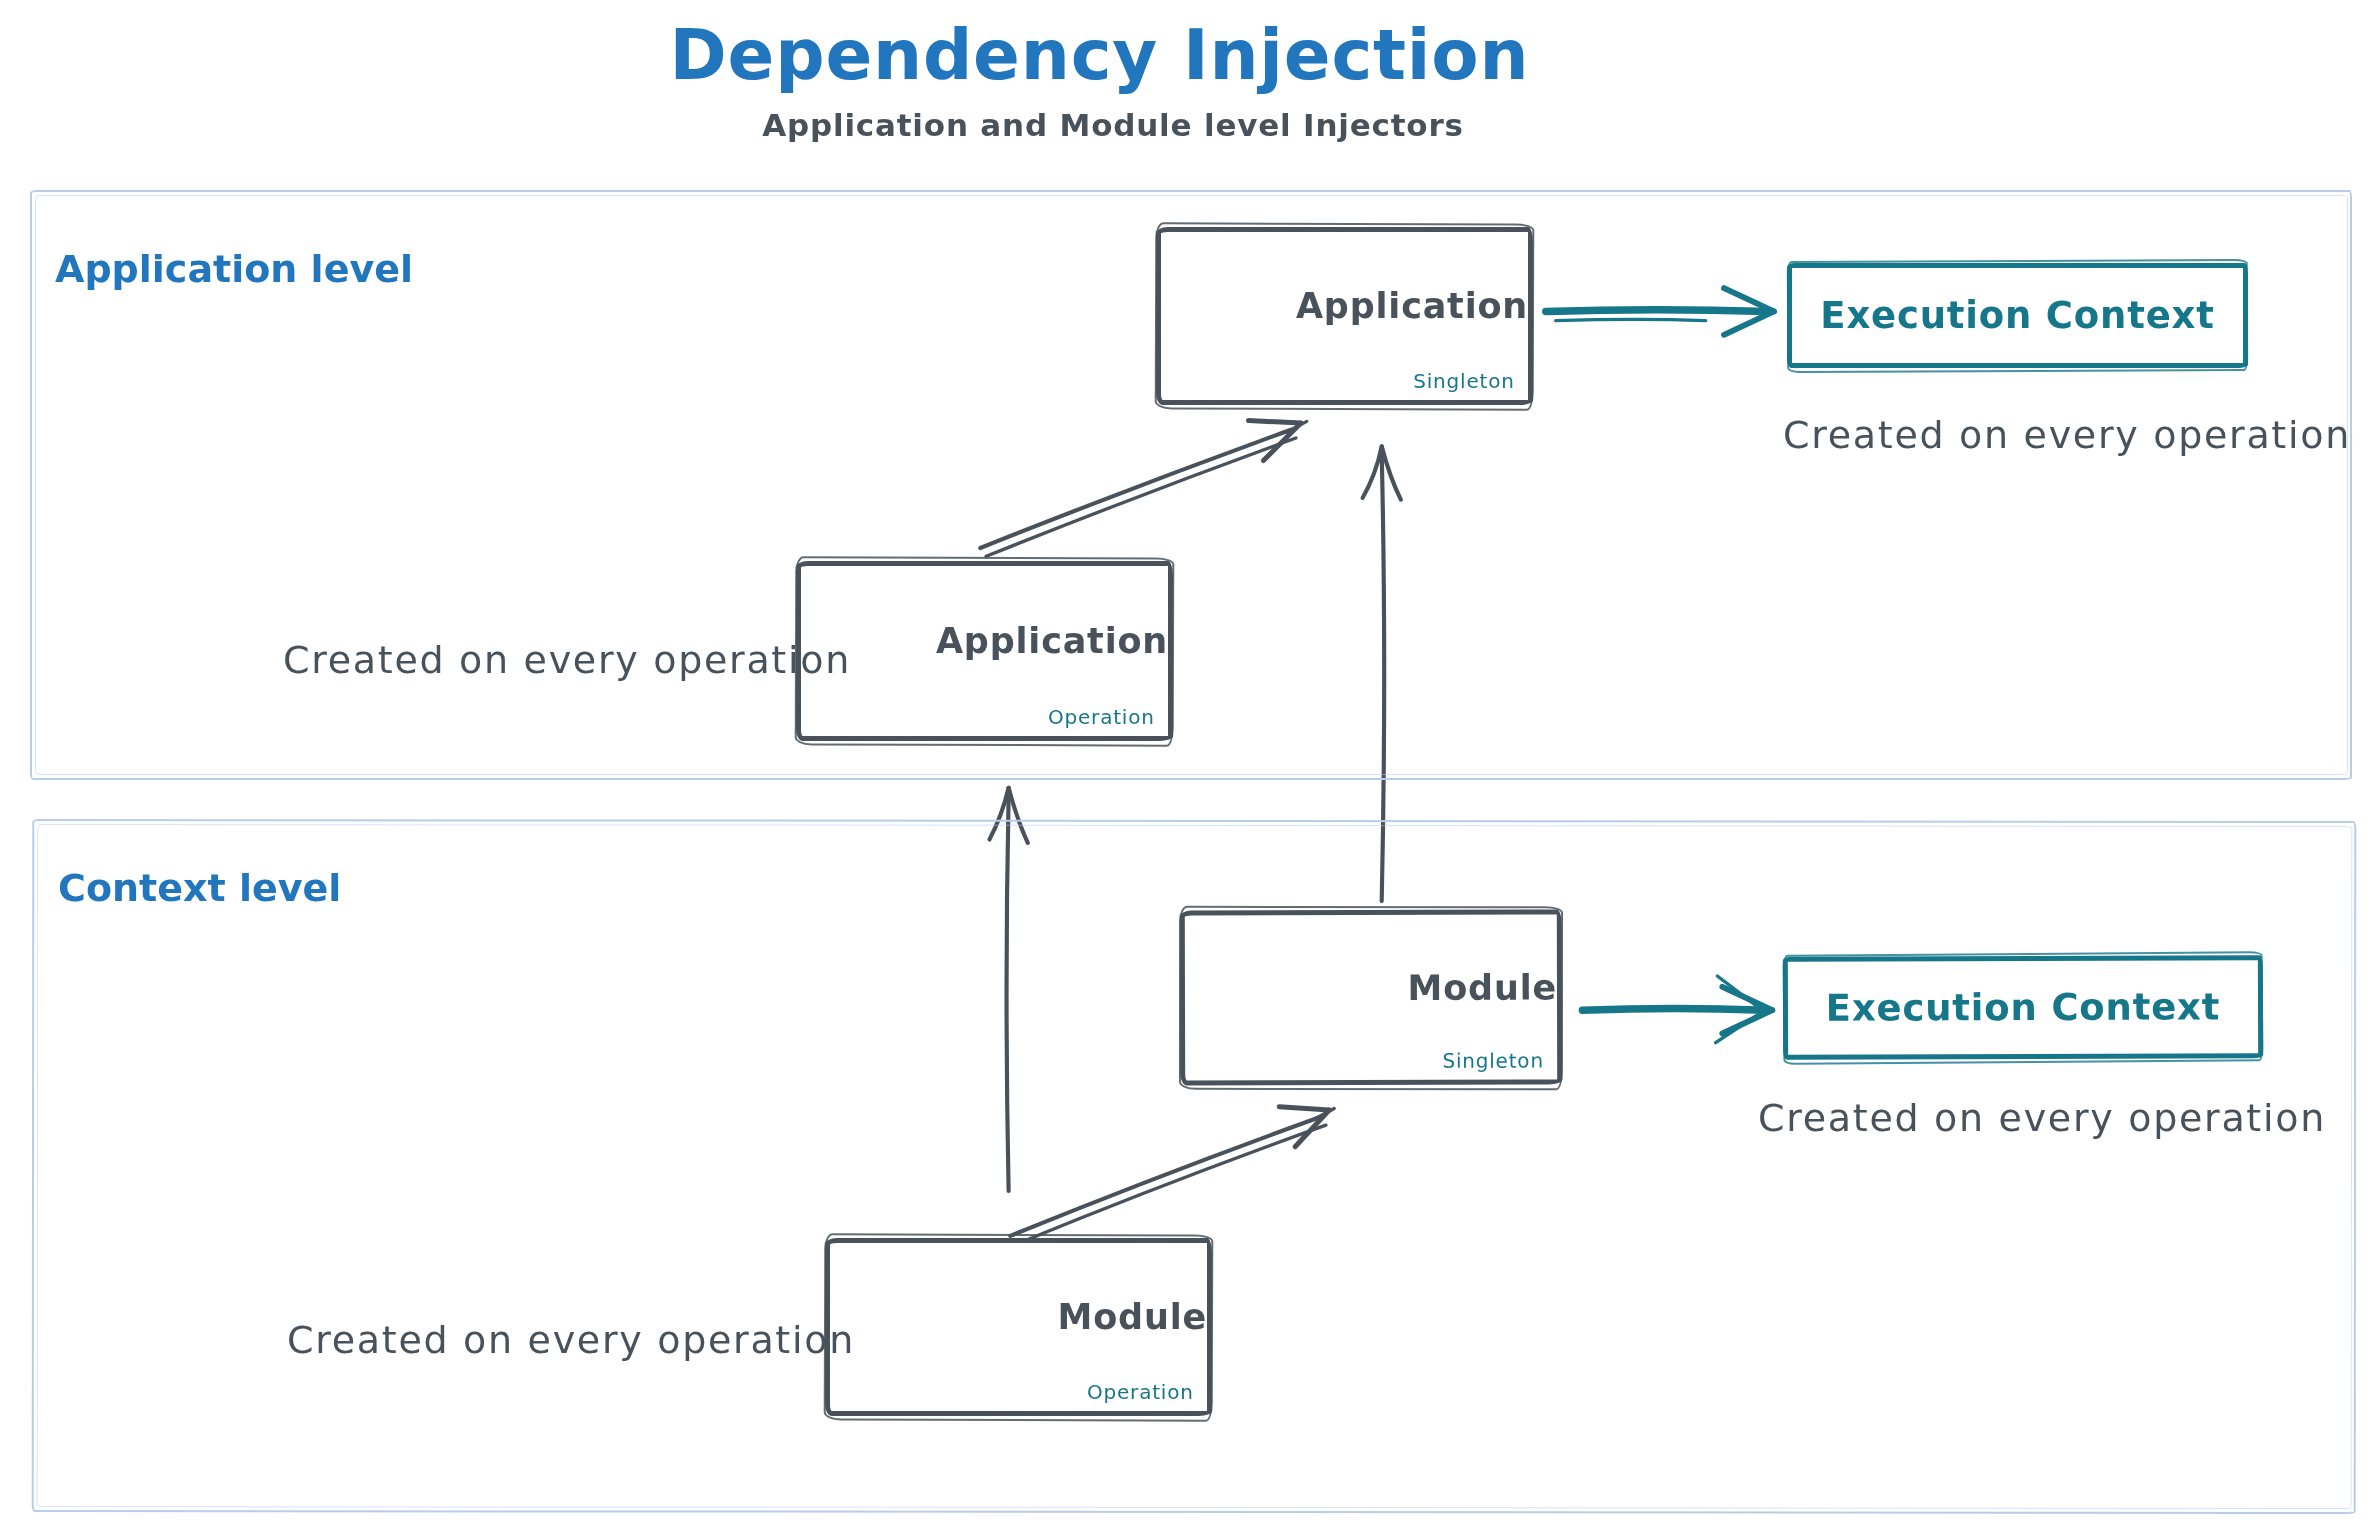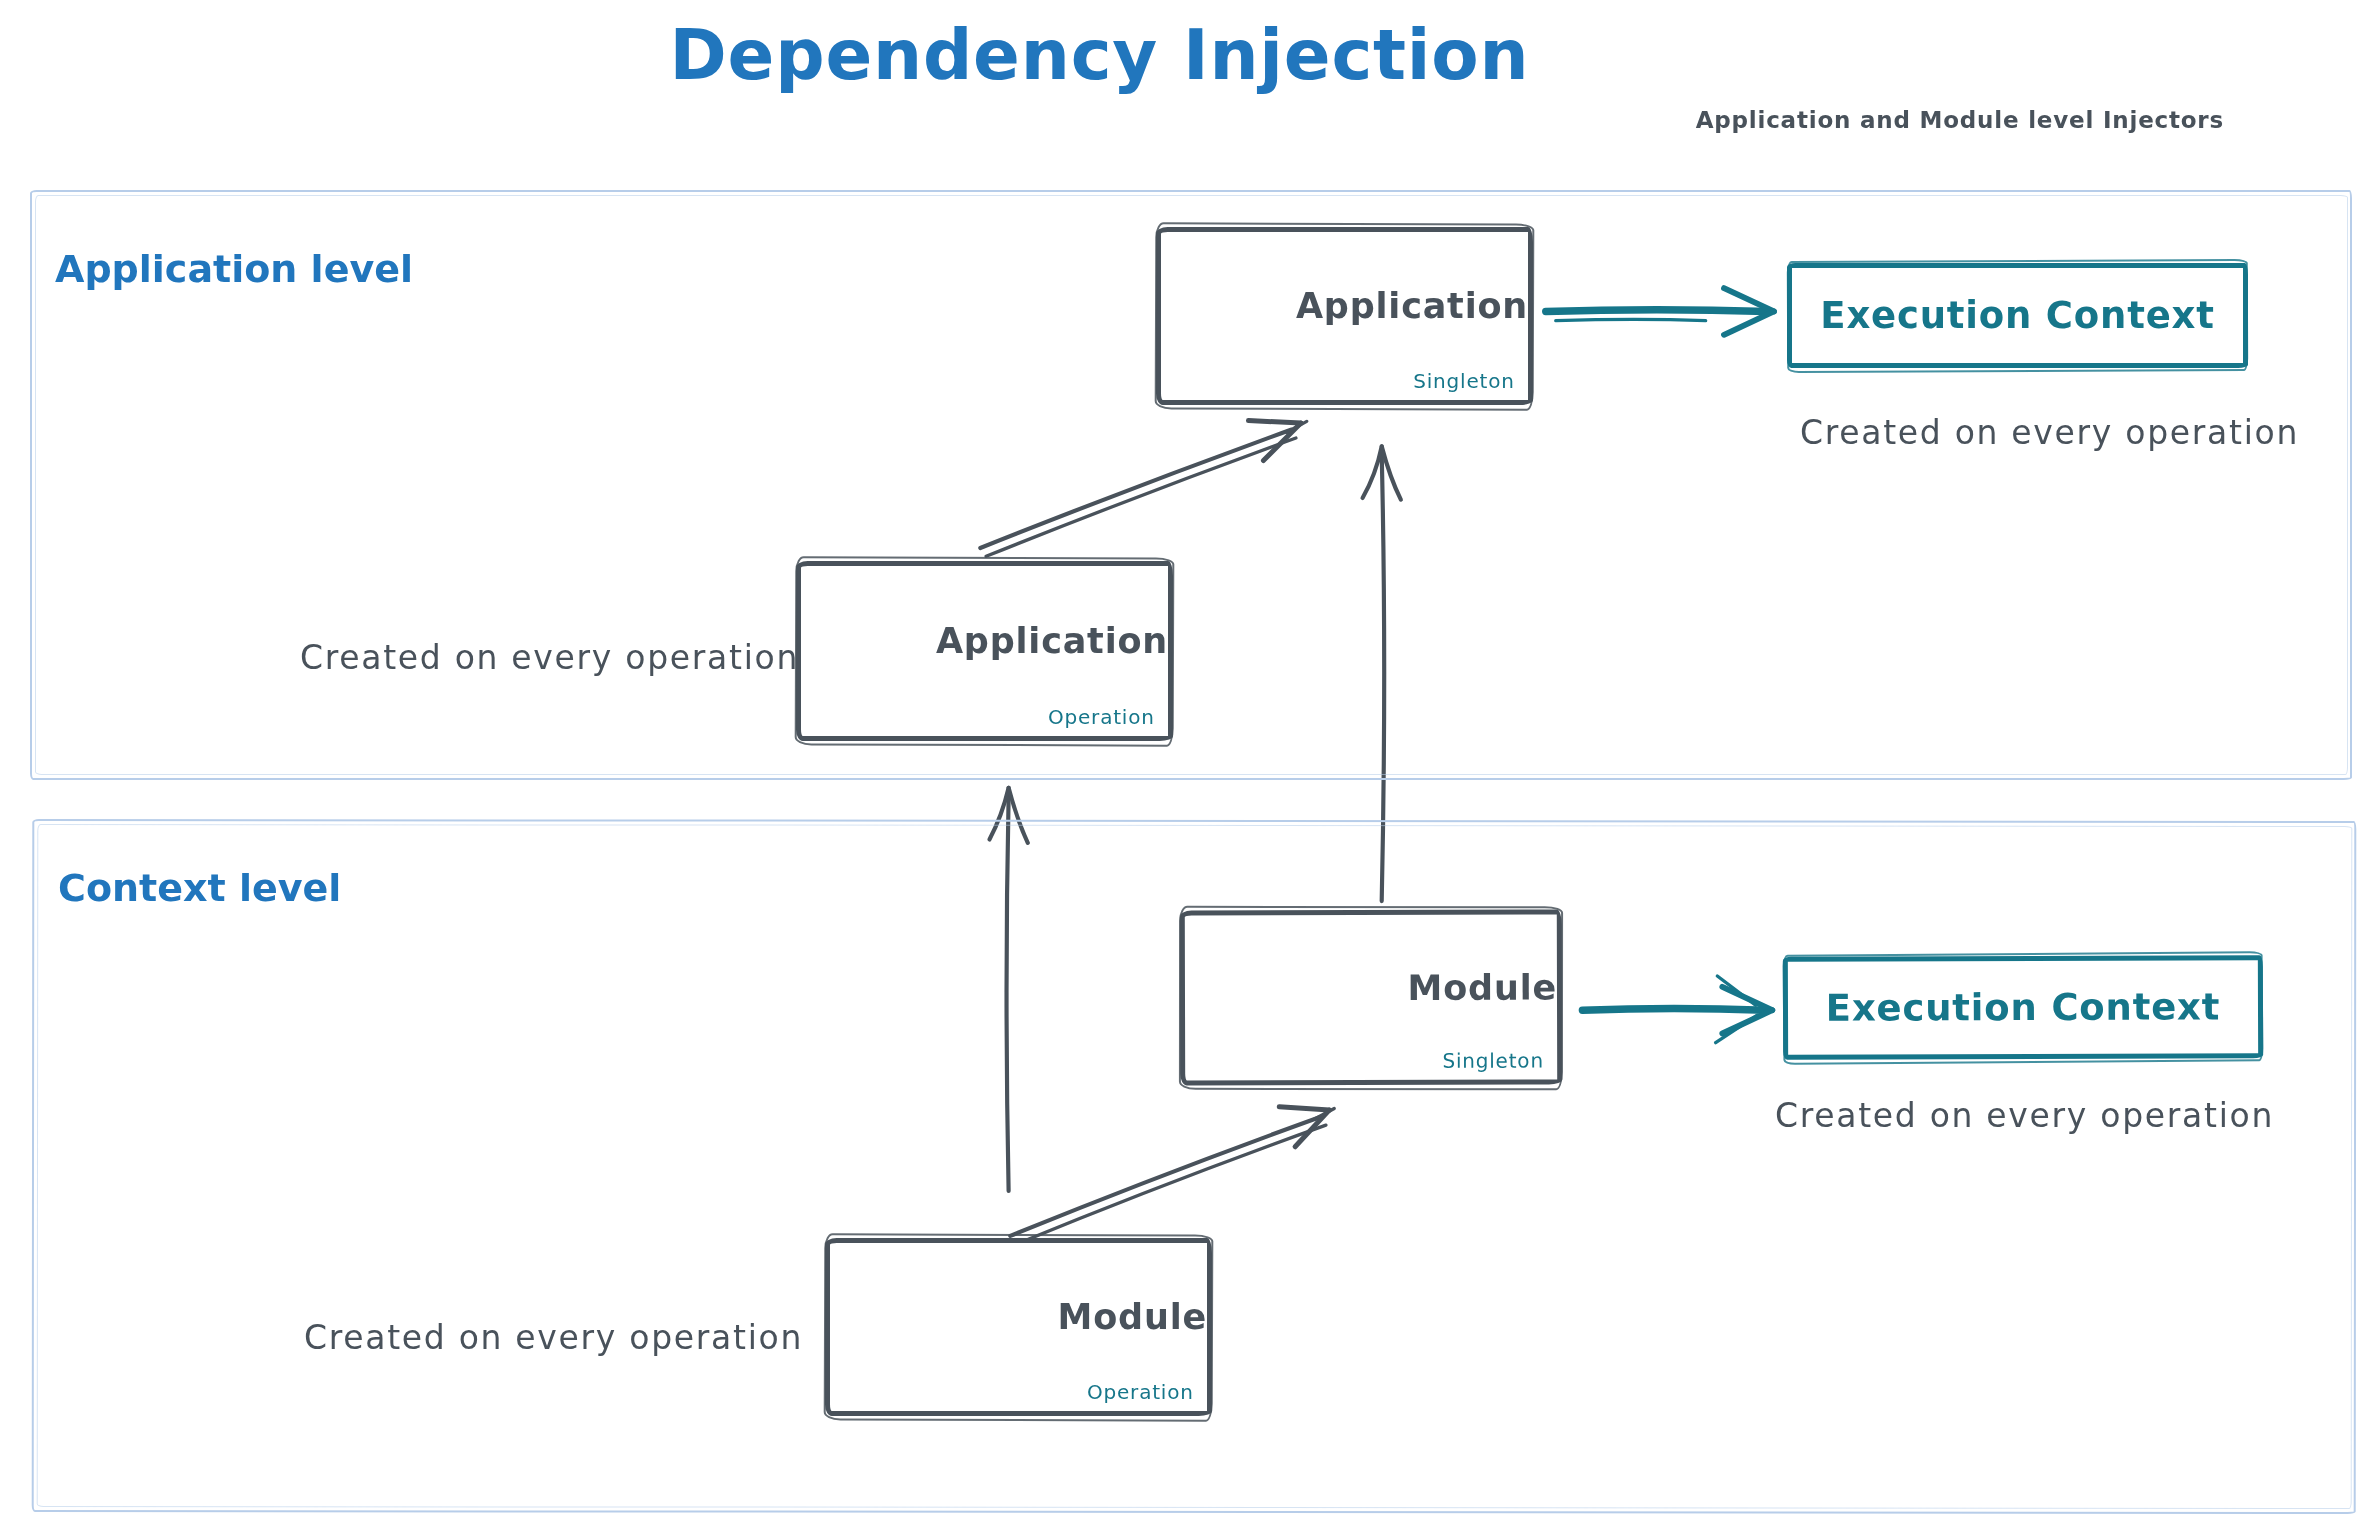"Application and Module level Injectors" .subtitle { font-size: 23px -> 31px; left: 16px -> 9px; text-align: right -> center }
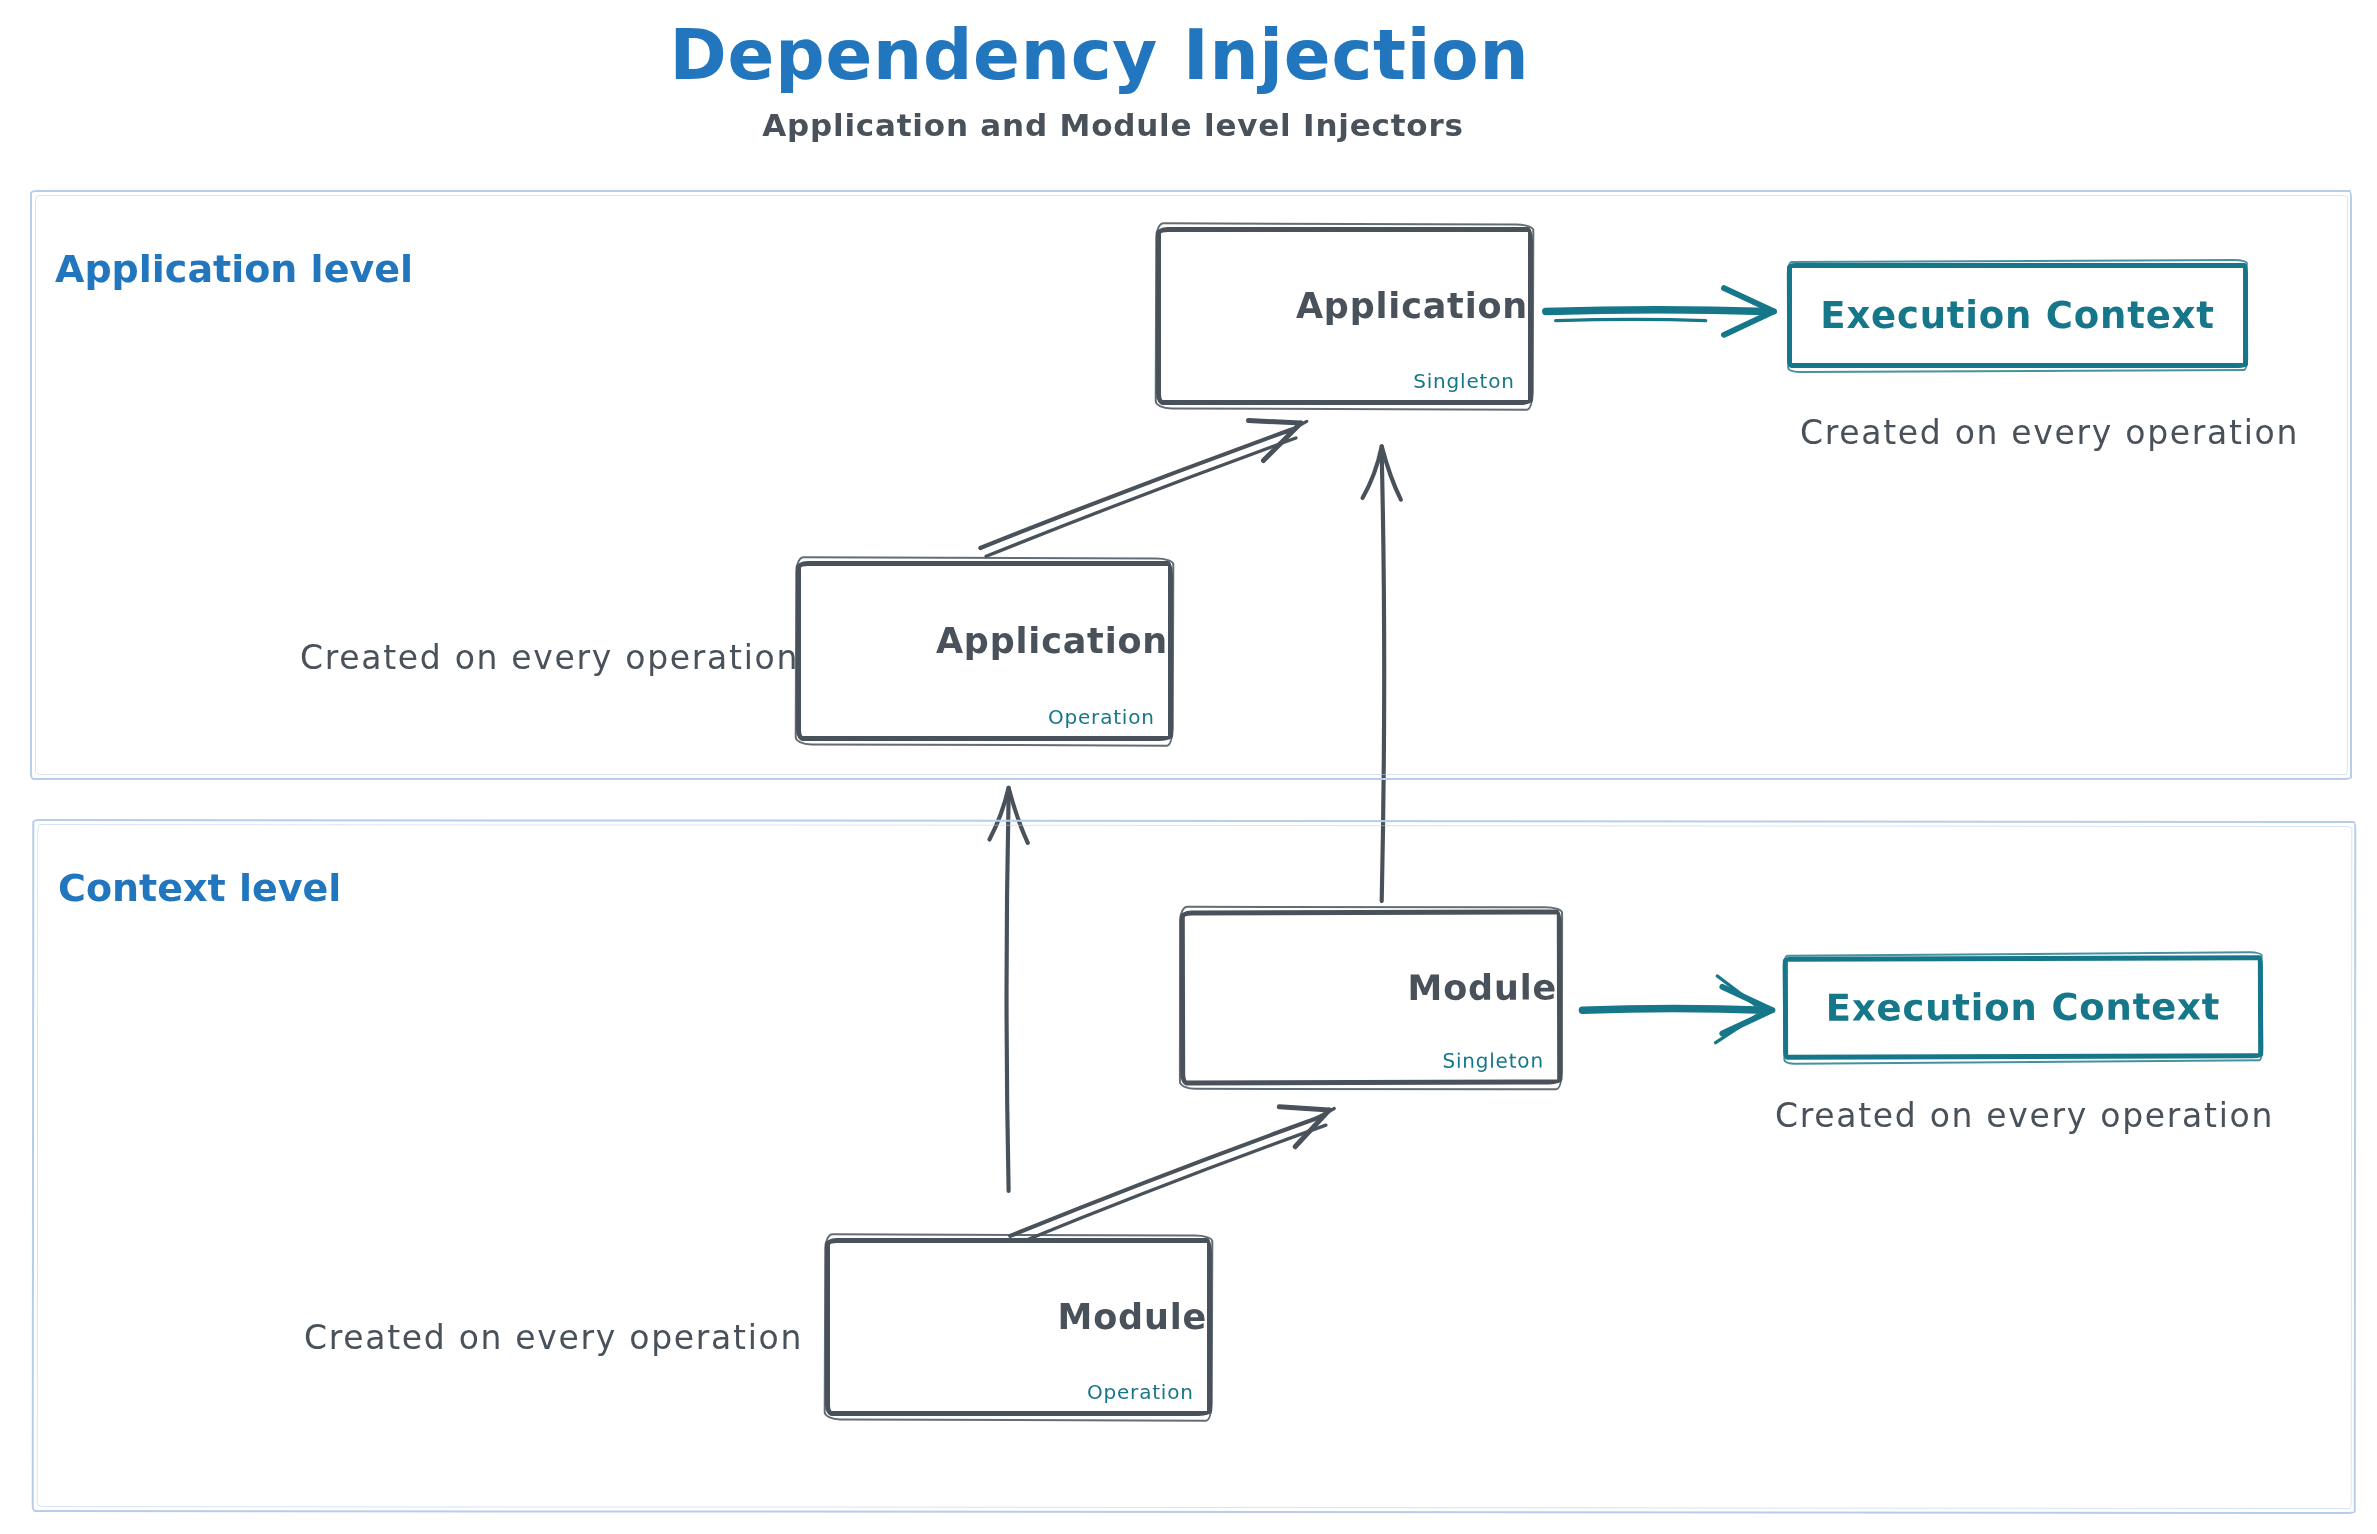"Created on every operation" .caption { font-size: 33px -> 38px }
